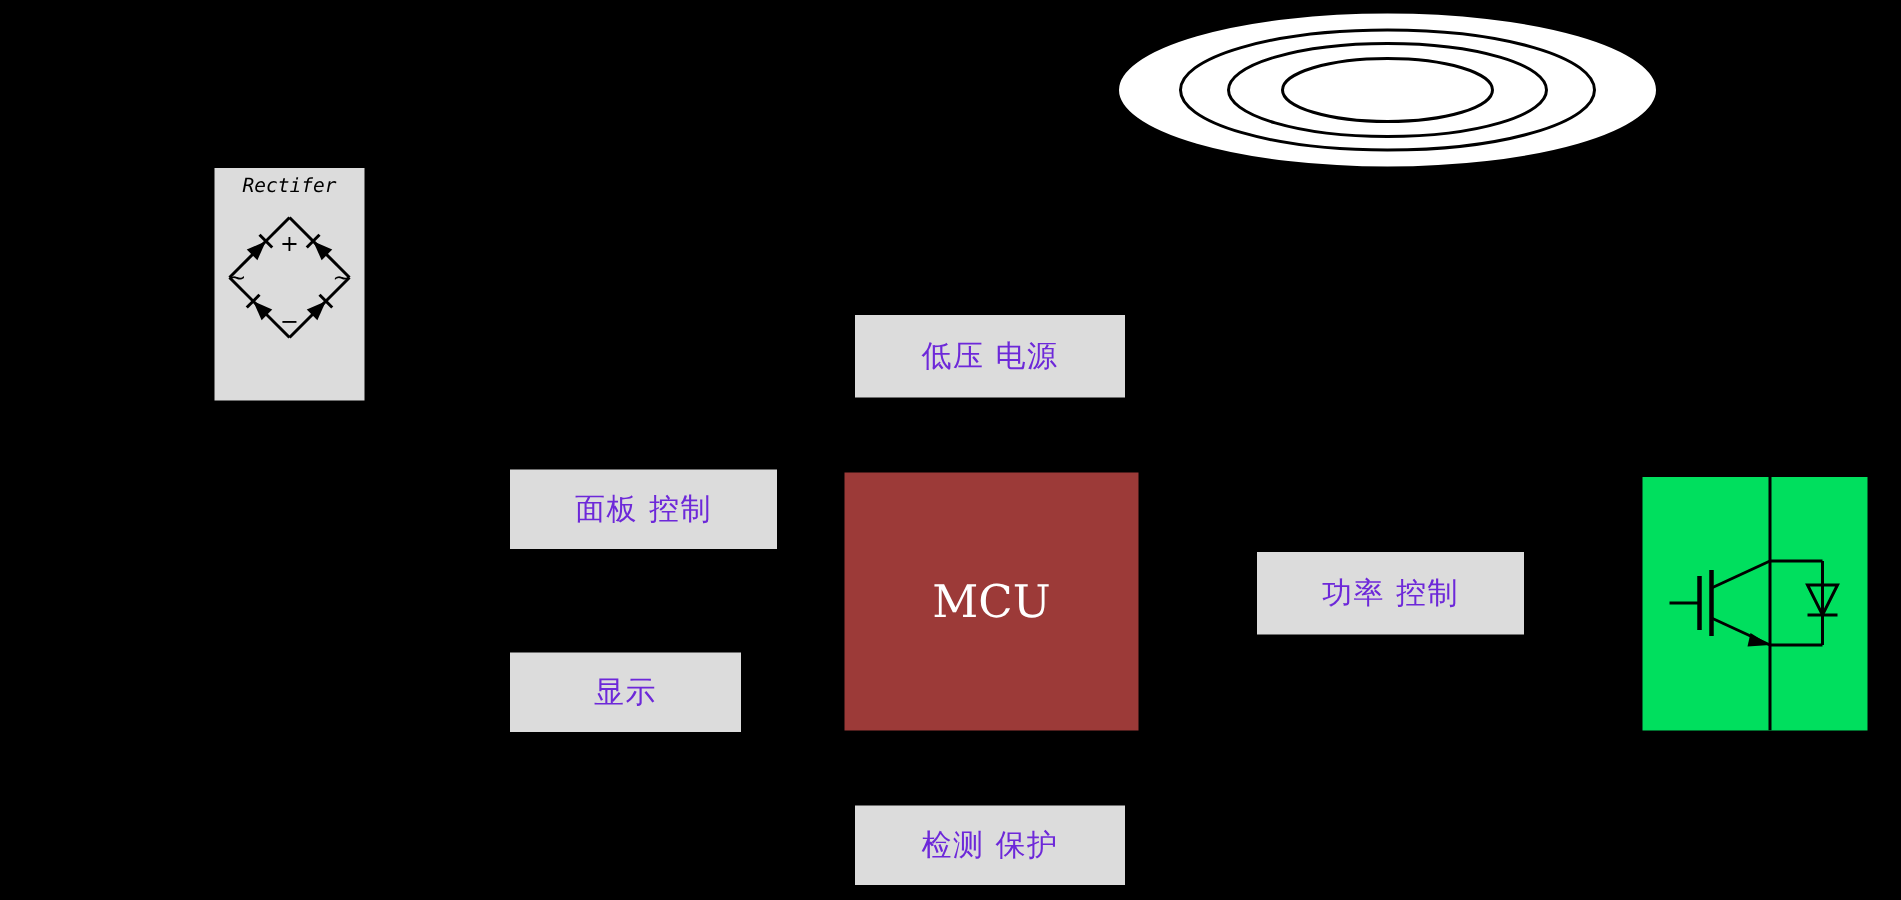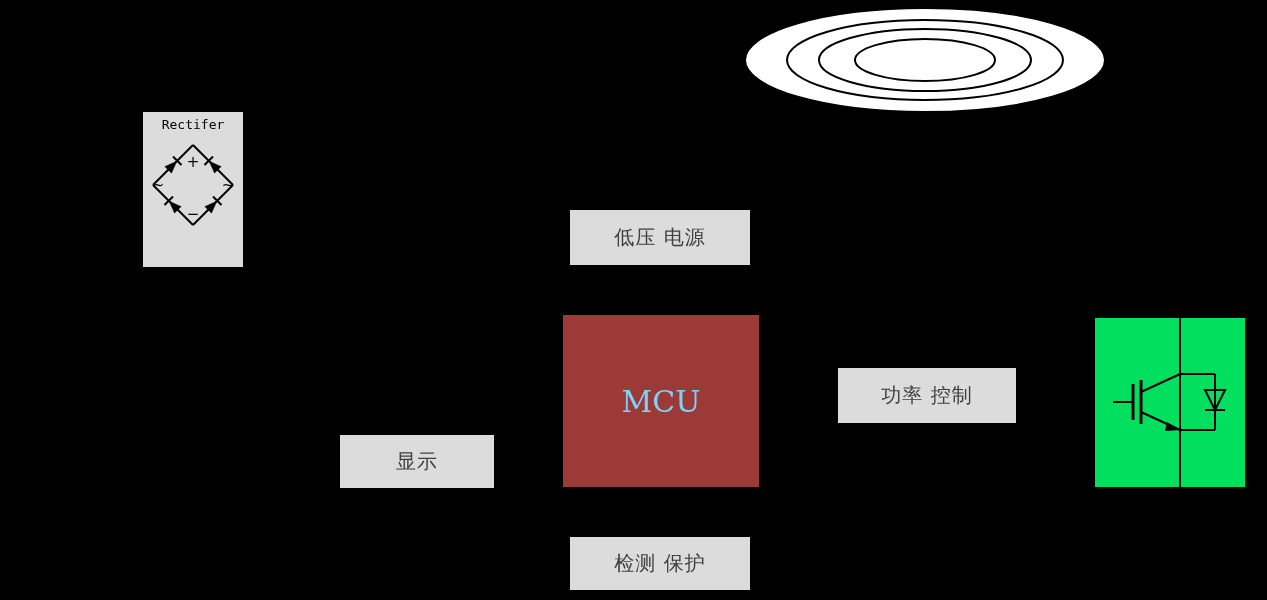"Rectifer" .rectifier-label { font-style: none -> italic }
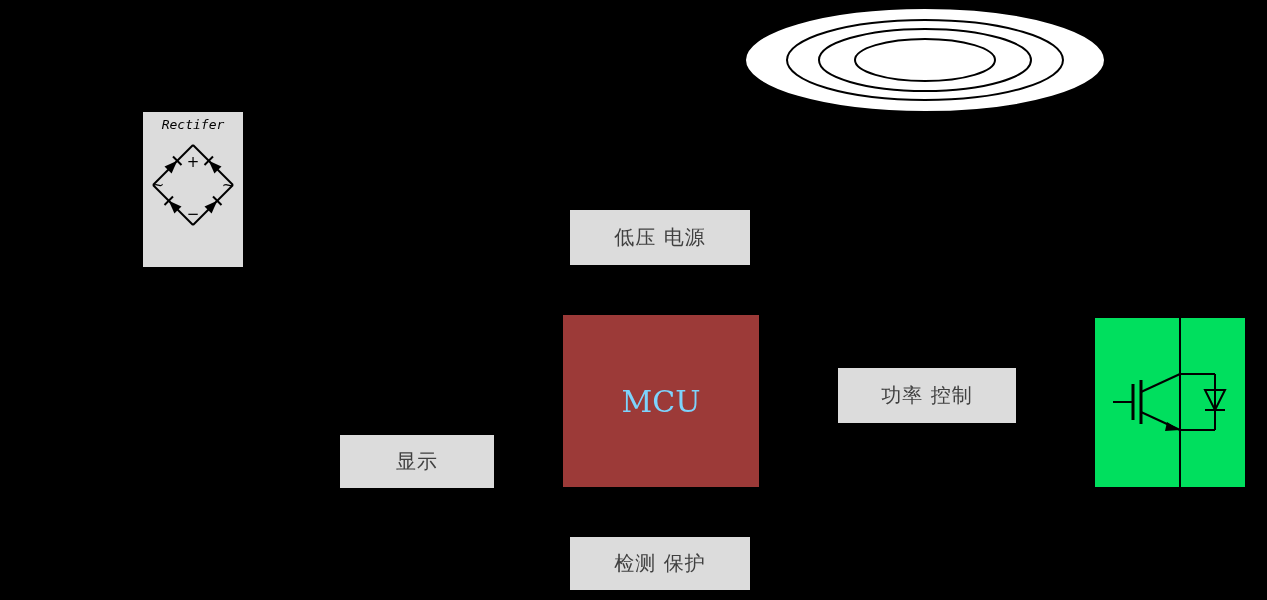"低压 电源" .gray-block { color: #404040 -> #6d28d9 }
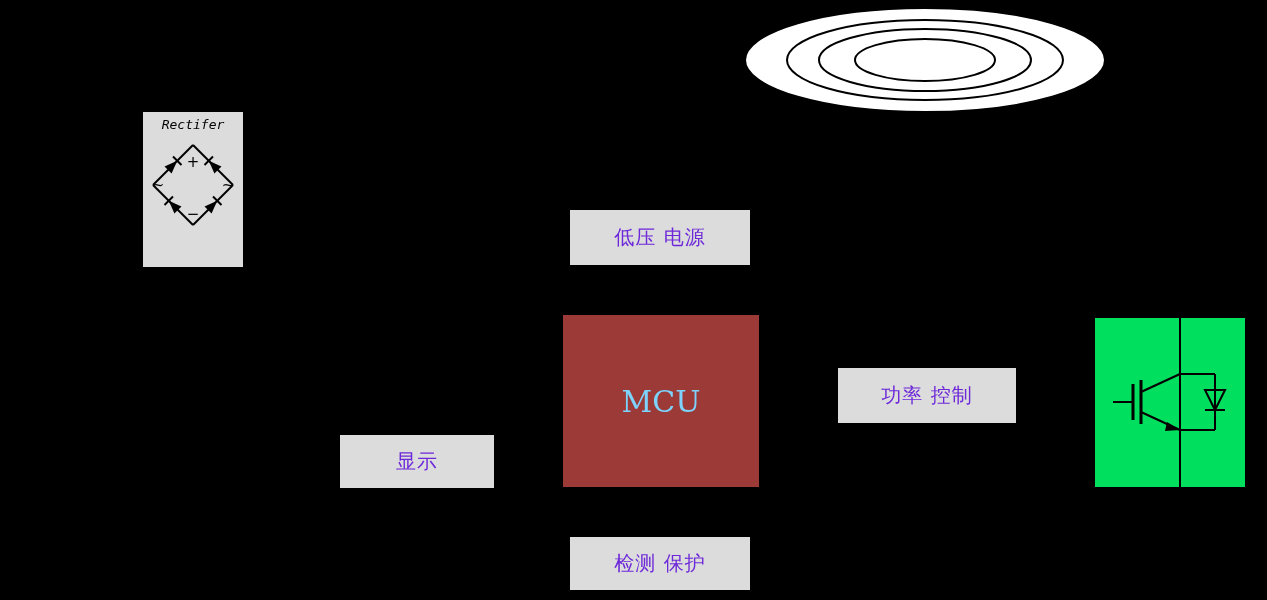"面板 控制" div.block { html: none -> <div> <span>面板 控制</span> </div> }
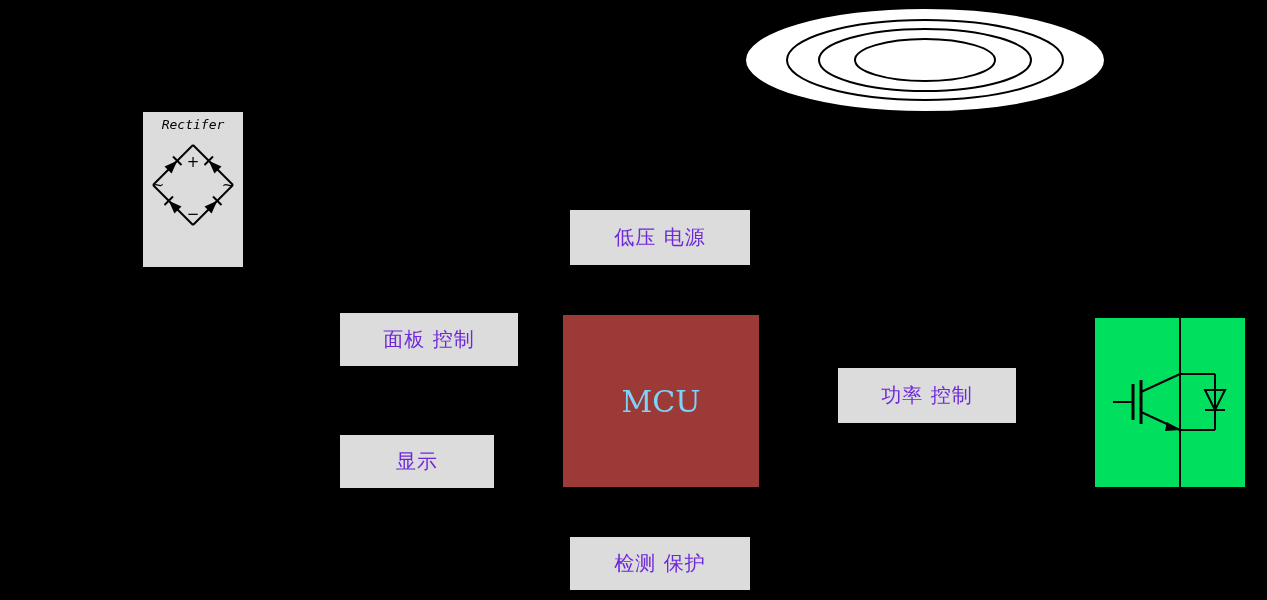"MCU" .mcu-block { color: #7dd3fc -> #ffffff }
